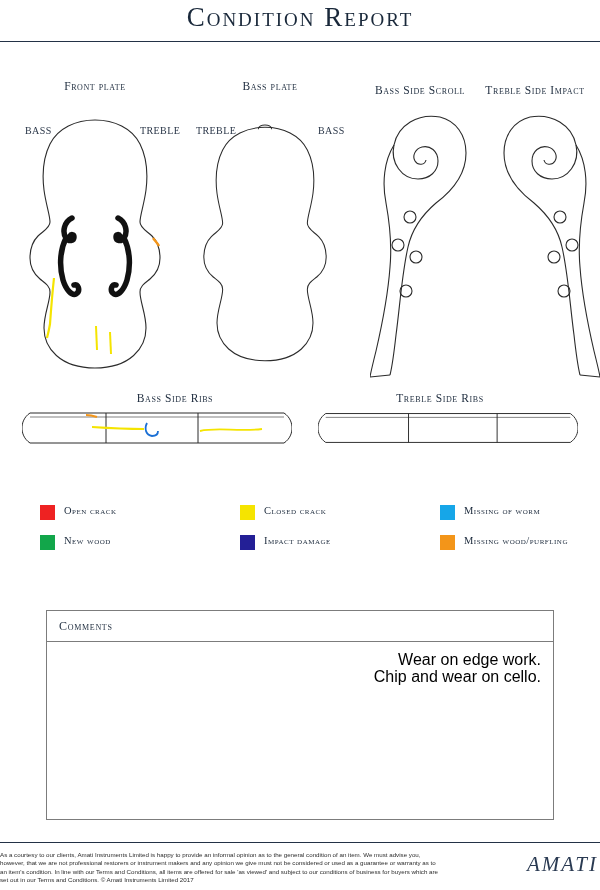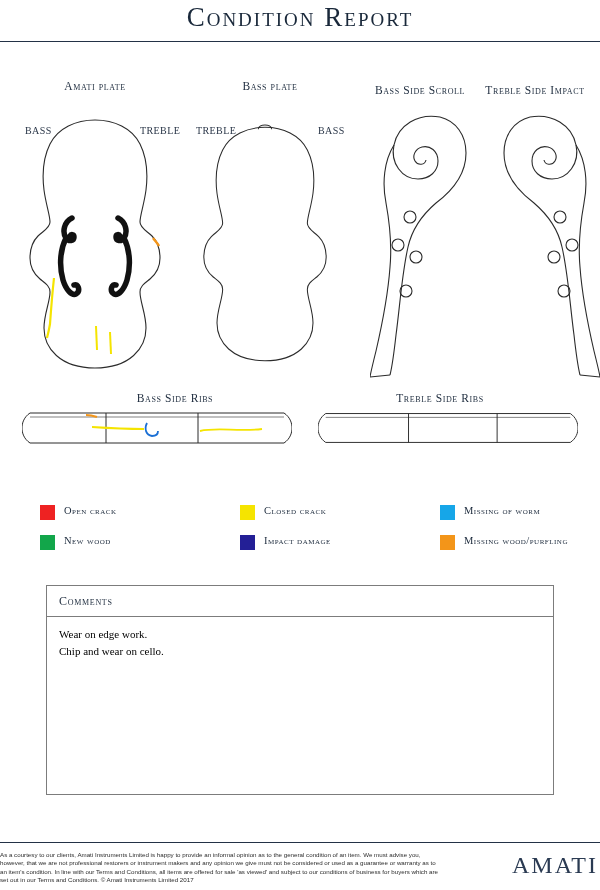"Amati plate" div.cap { text: Amati -> Front }
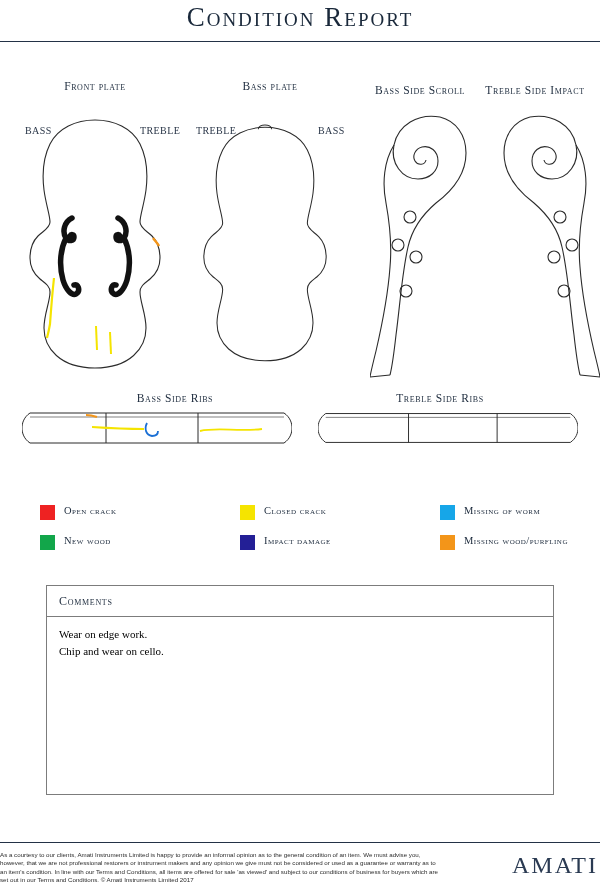"Comments" .comments-box { top: 585px -> 610px }
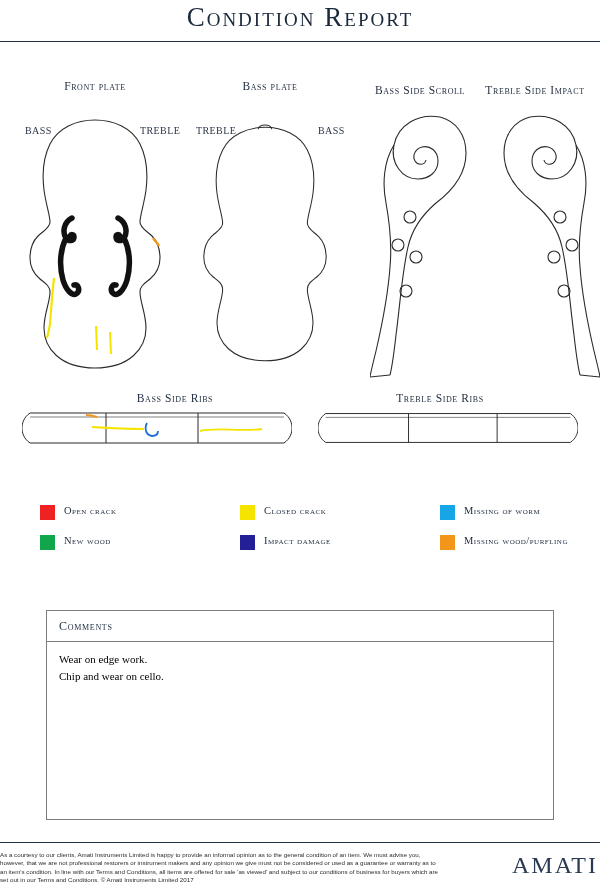"Wear on edge work." .comments-body { font-family: Liberation Serif, serif -> Liberation Sans, sans-serif; font-size: 11px -> 16px; text-align: none -> right }
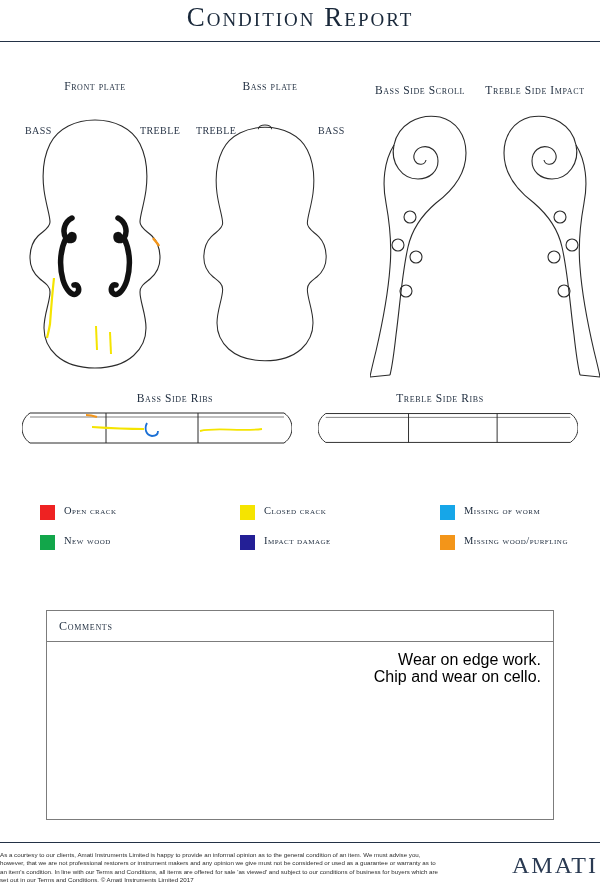"AMATI" .brand { font-size: 24px -> 21px; font-style: none -> italic }
